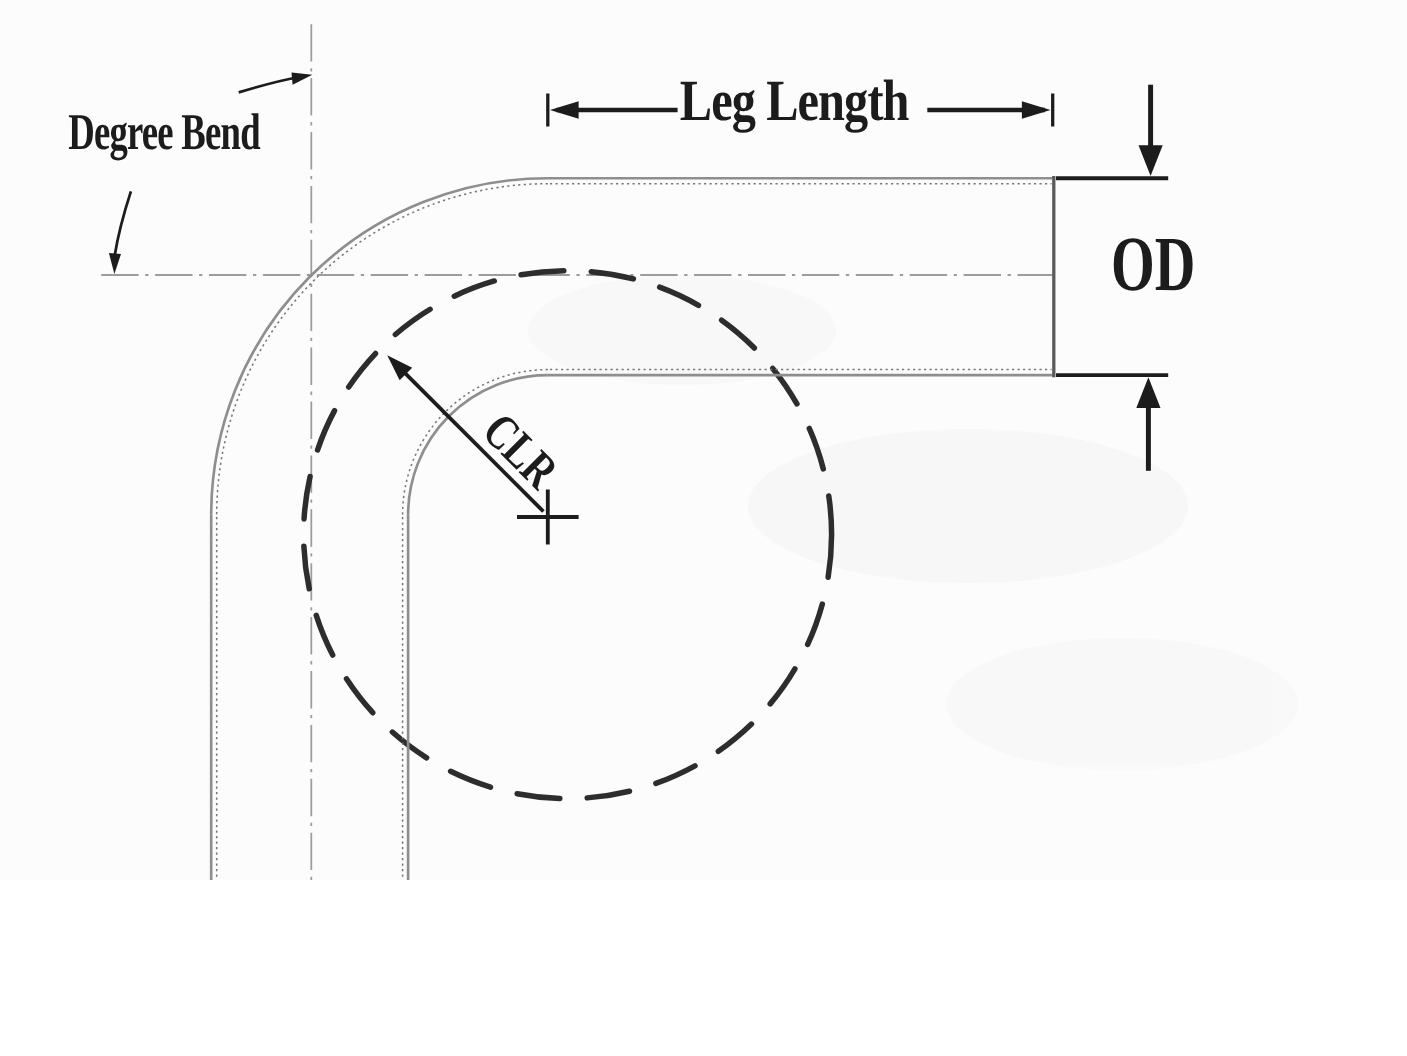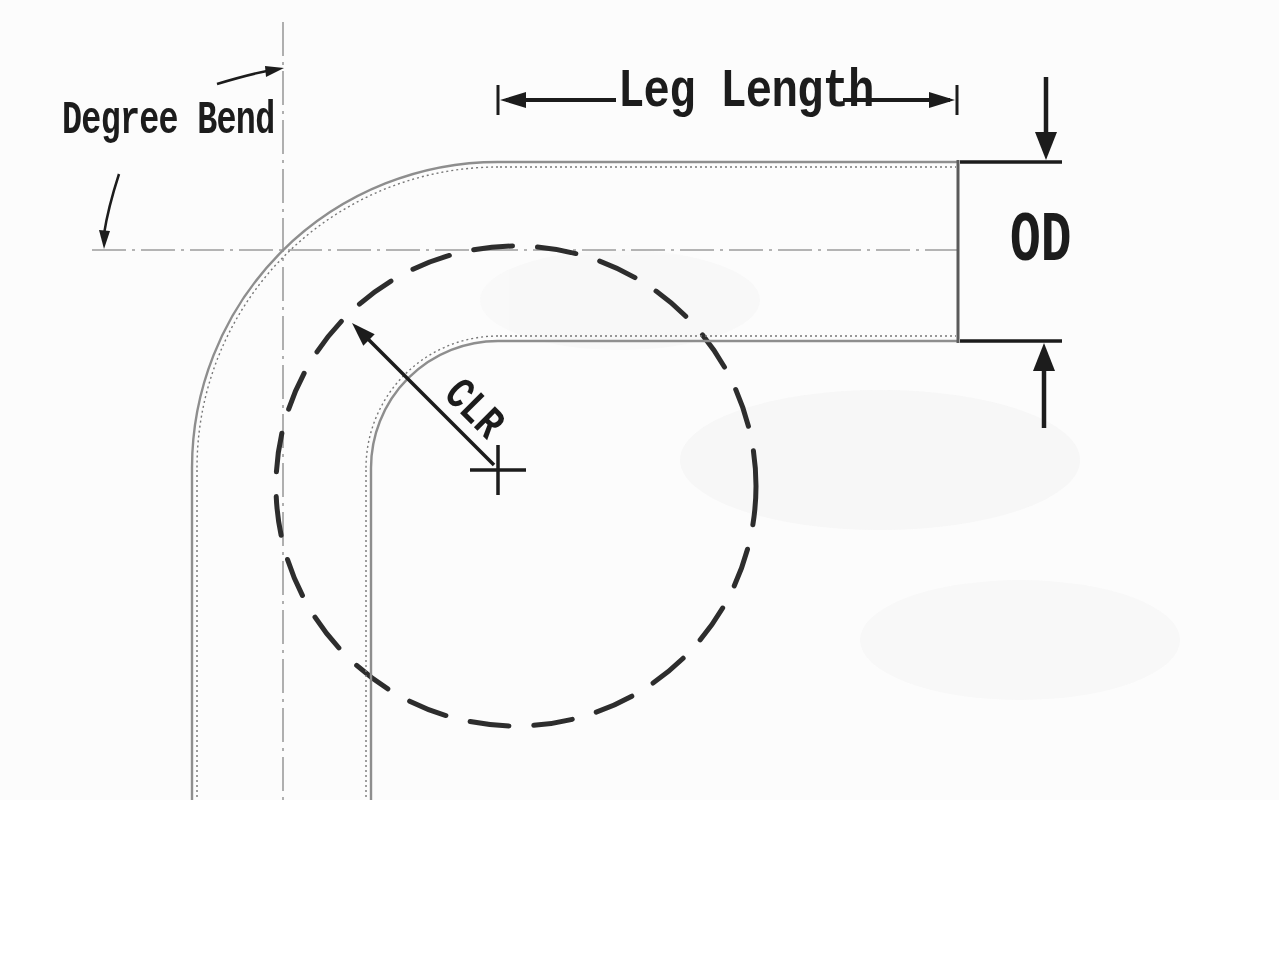"Degree Bend" .stage { font-family: Liberation Mono, monospace -> Liberation Serif, serif }
